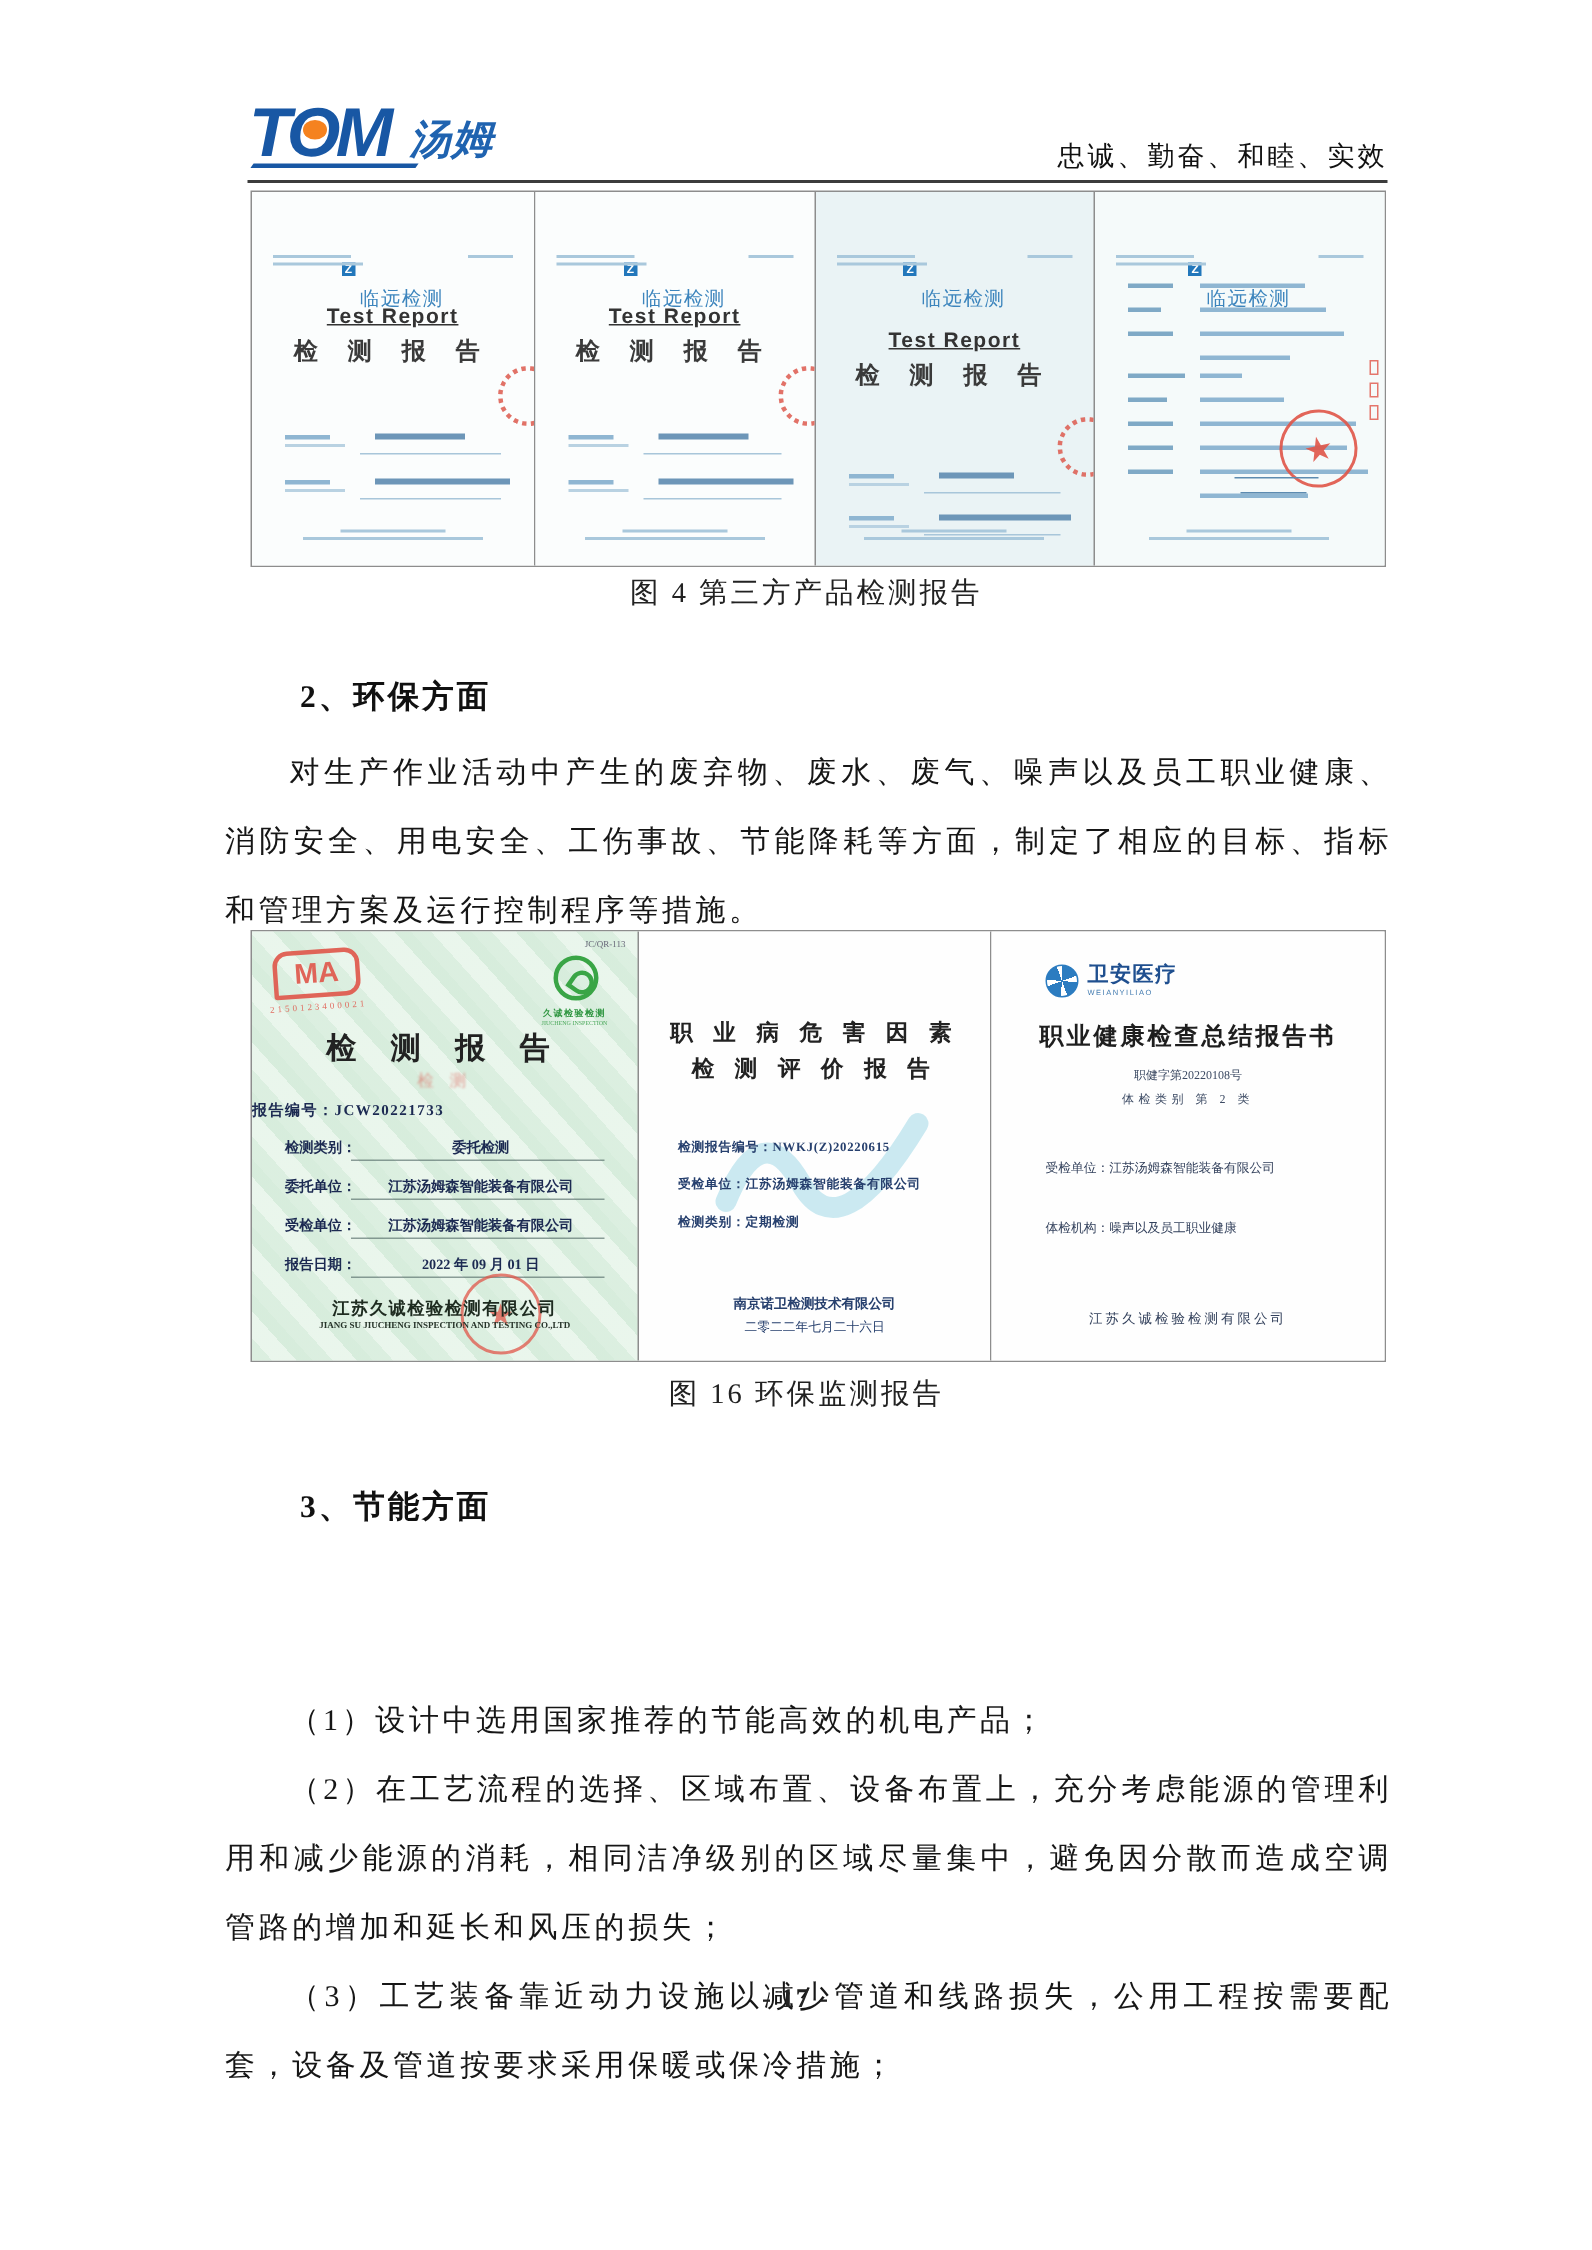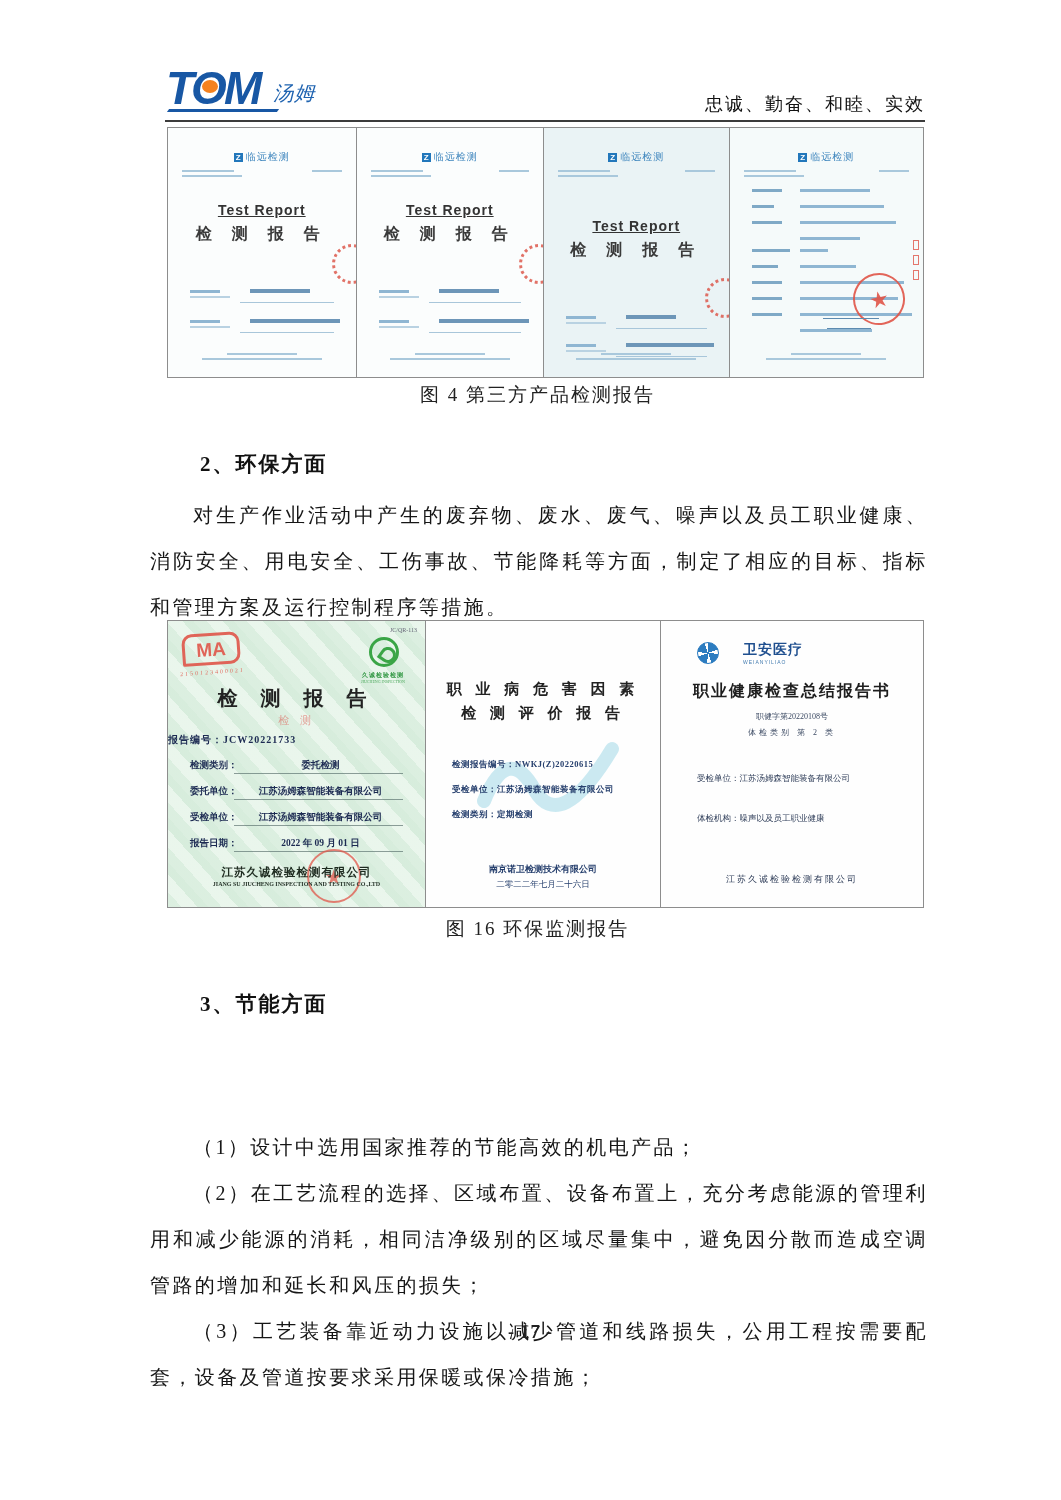"汤姆" .logo-cn { font-size: 20px -> 27px; font-weight: normal -> bold }
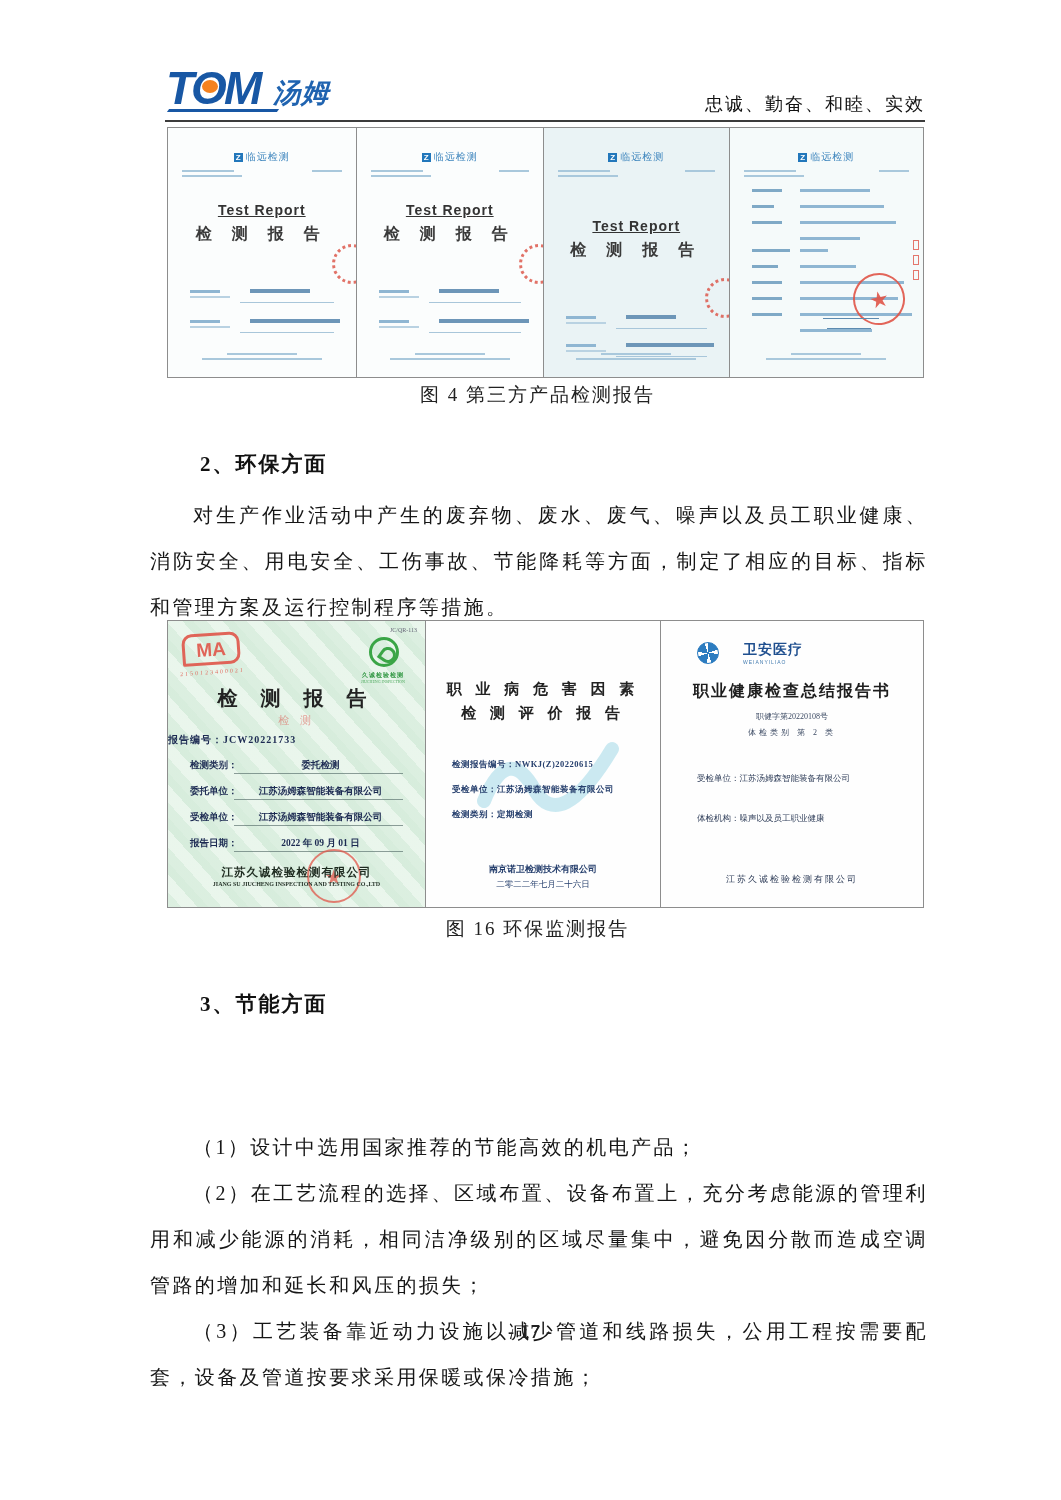"临远检测" .zname { font-size: 10px -> 13px; margin-top: none -> 40px }
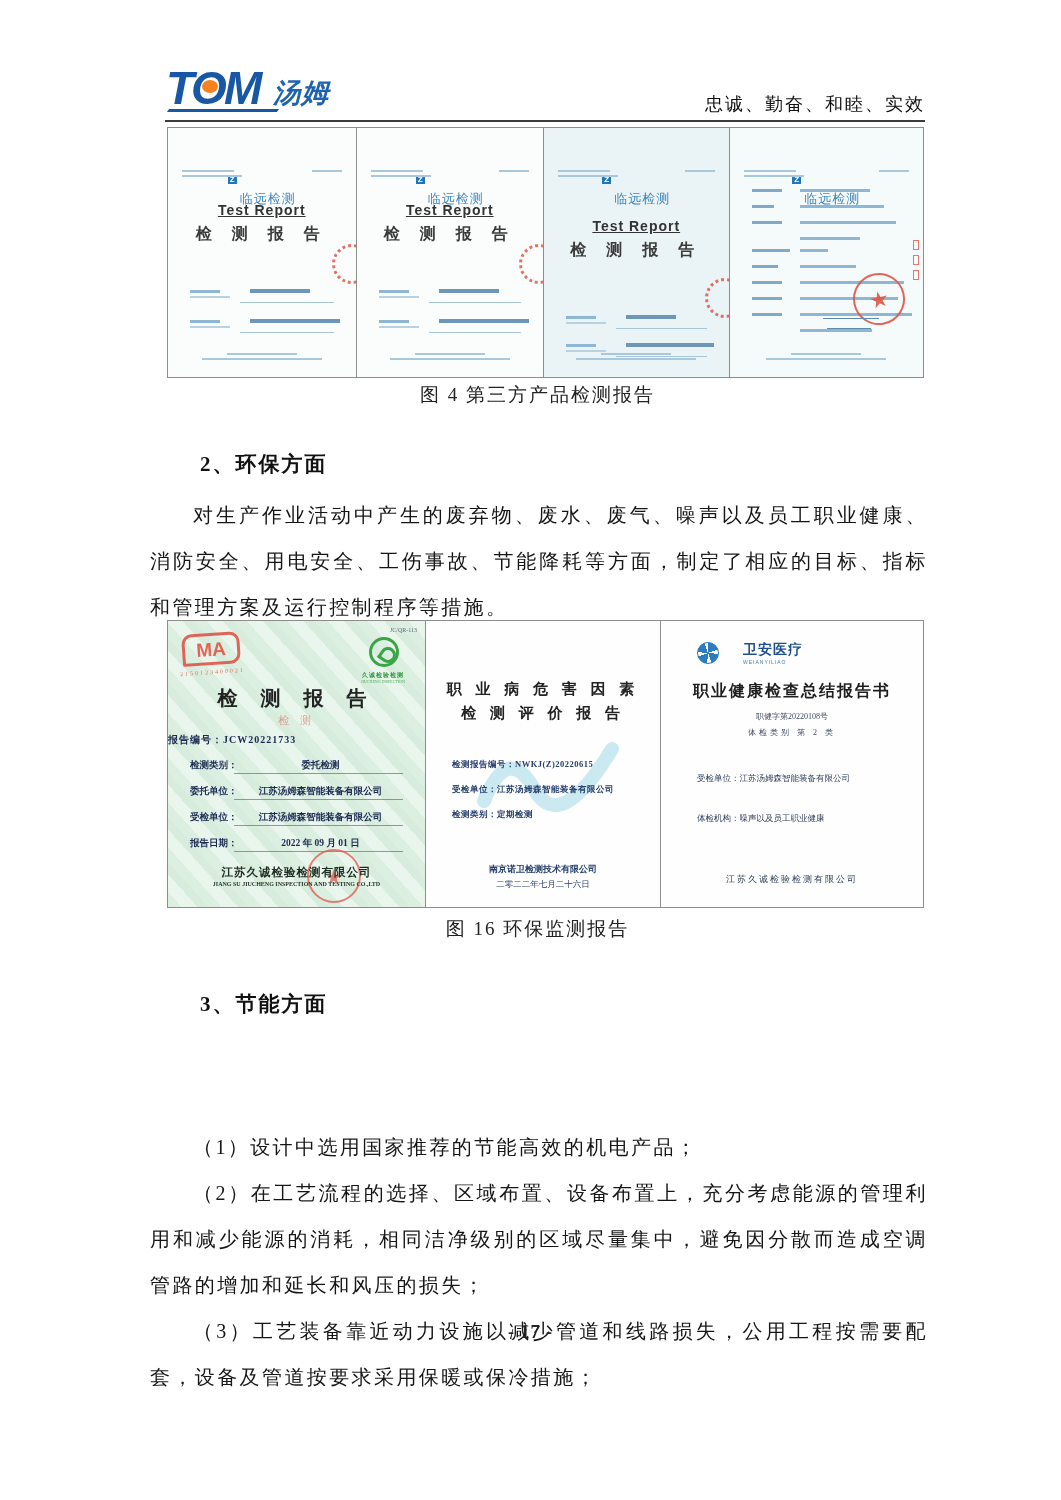"卫安医疗" .wlogo { align-items: center -> flex-end; gap: 24px -> 6px }
